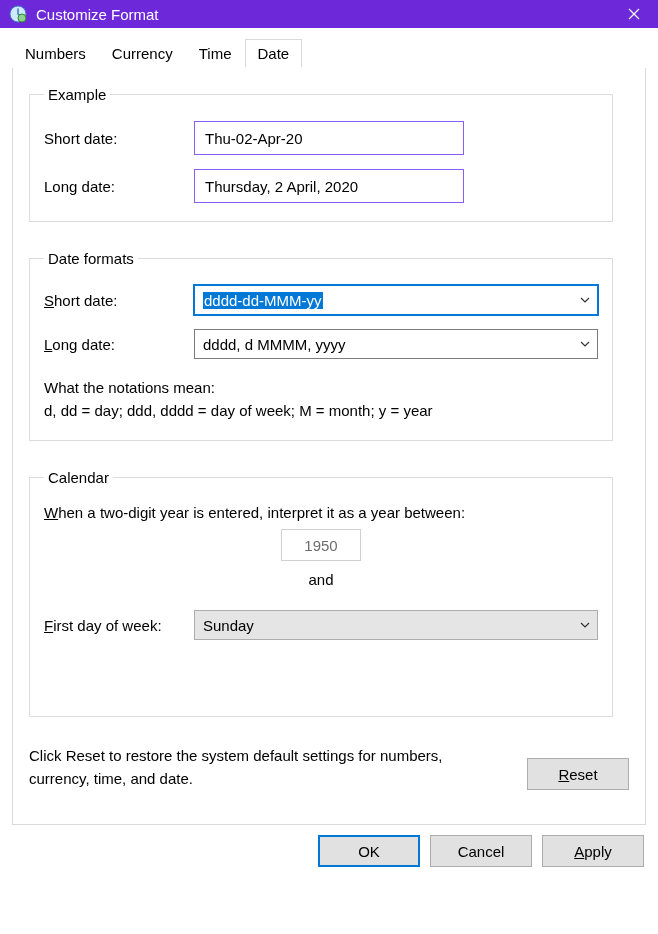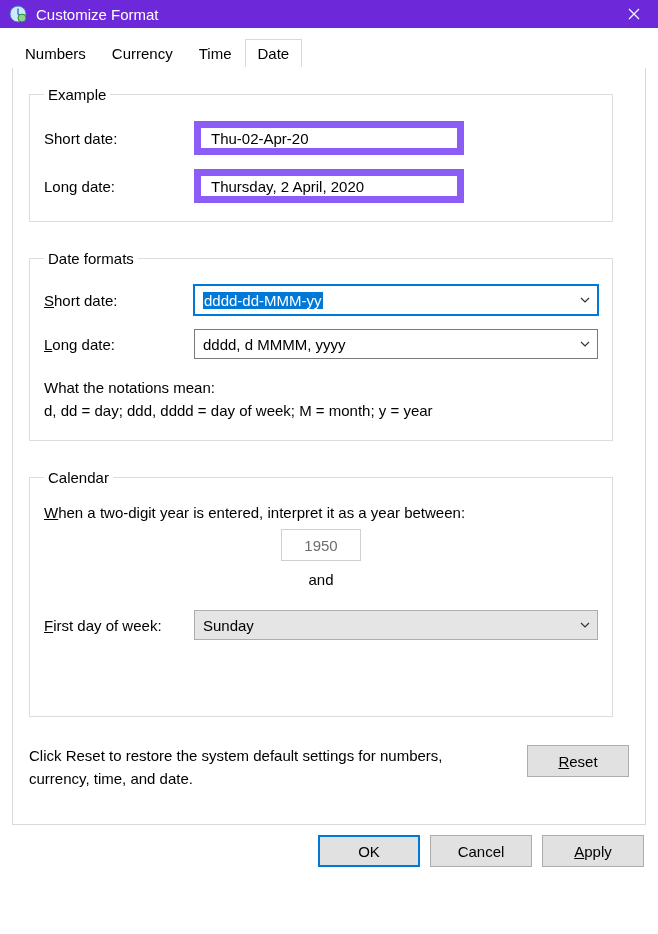"Thu-02-Apr-20" .readonly-box { border: 7px solid #8b5cf6 -> 1px solid #8b5cf6 }
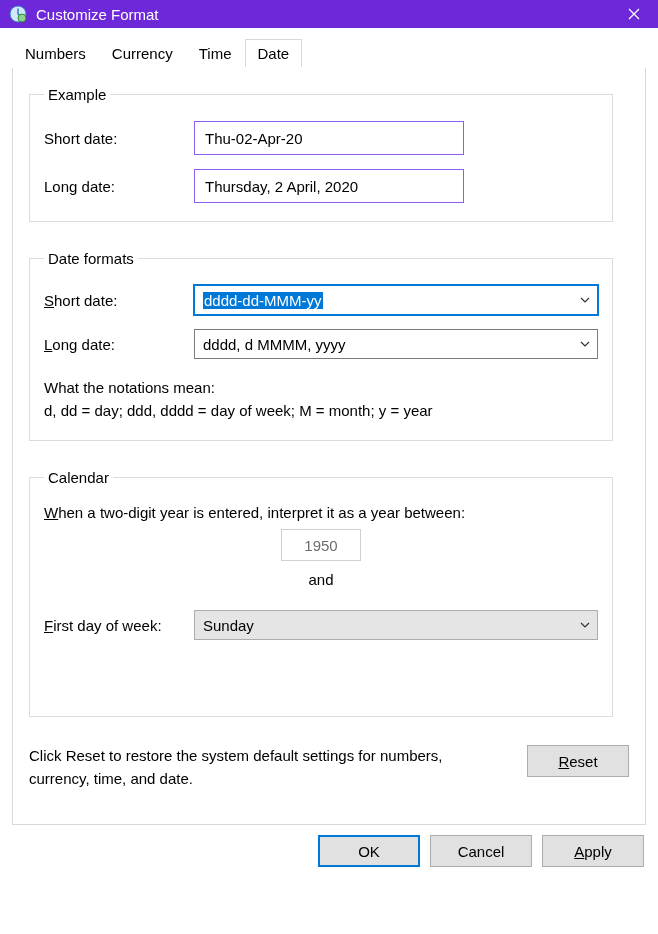"Click Reset to restore the" .reset-area { align-items: flex-start -> flex-end }
